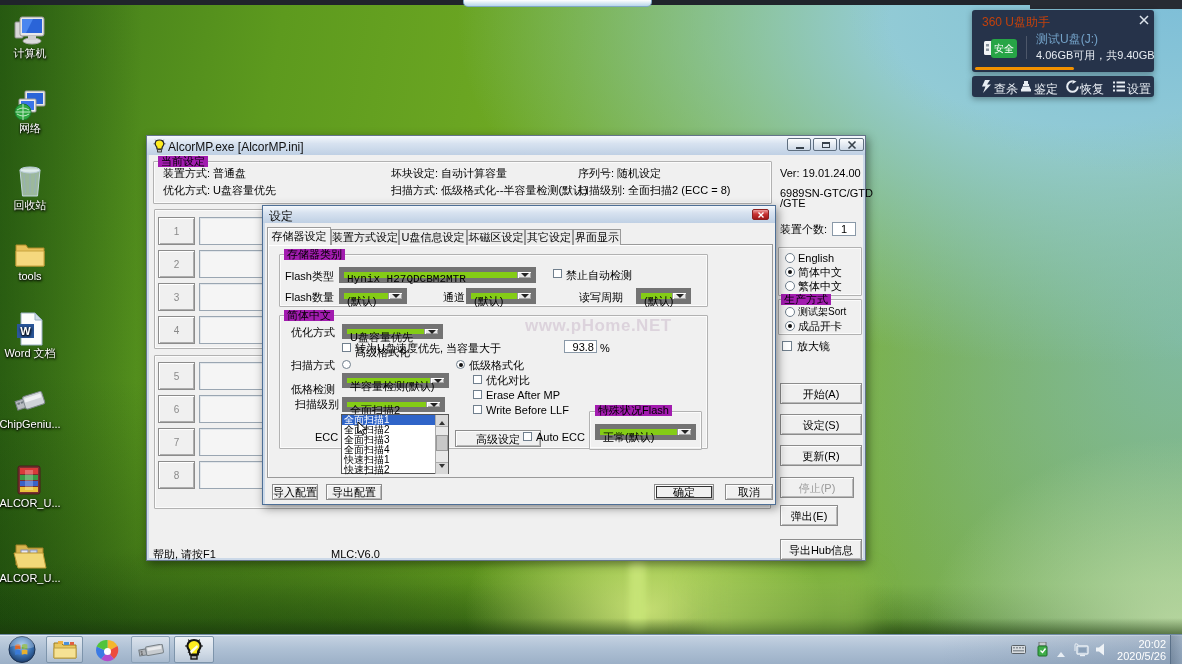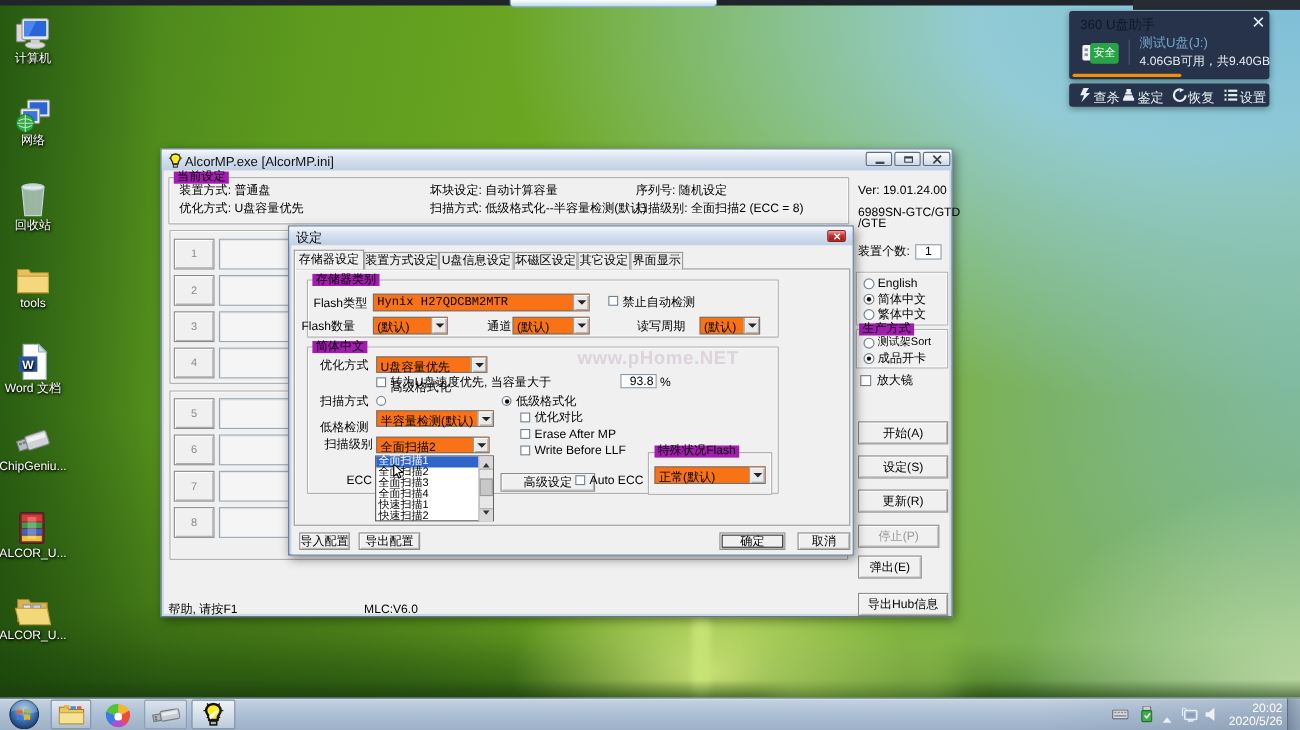"360 U盘助手" div.p360t { color: #0f172a -> #c2410c }
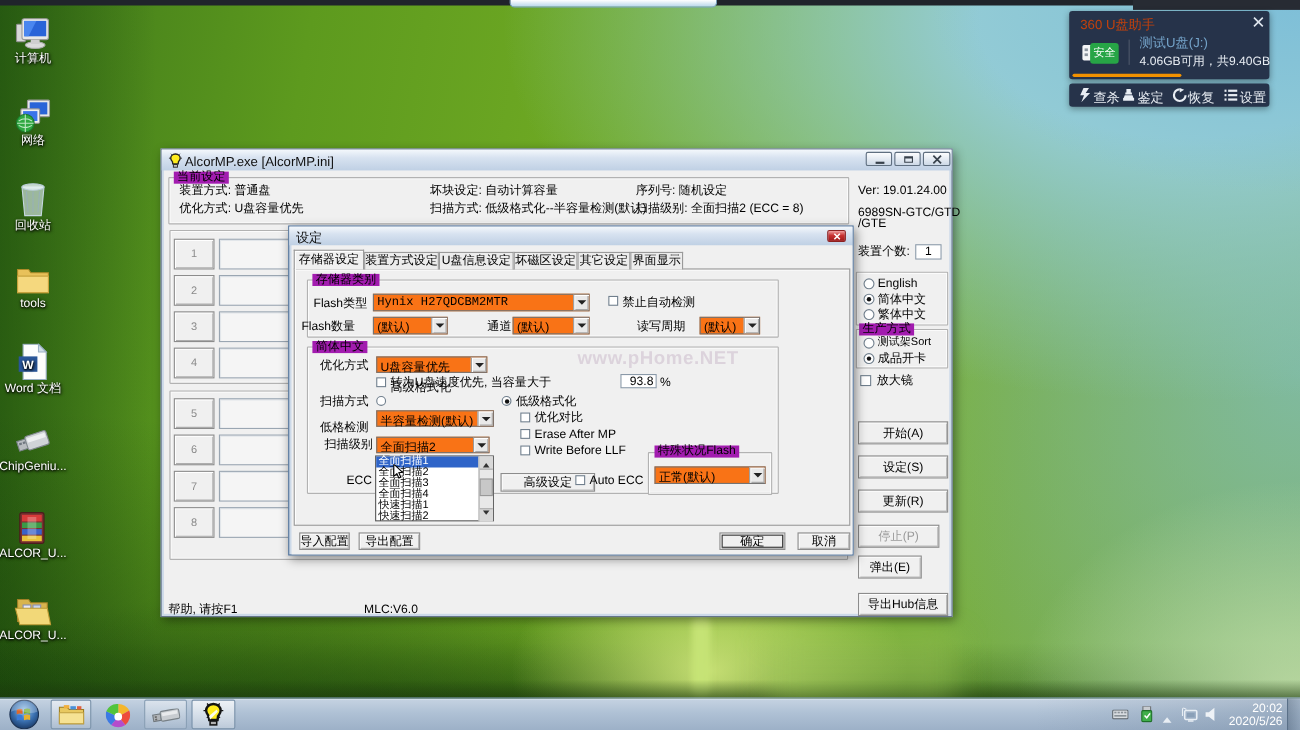"Hynix H27QDCBM2MTR" .combo { background: #f97316 -> #84cc16; border: 1px solid #737373 -> 5px solid #737373 }
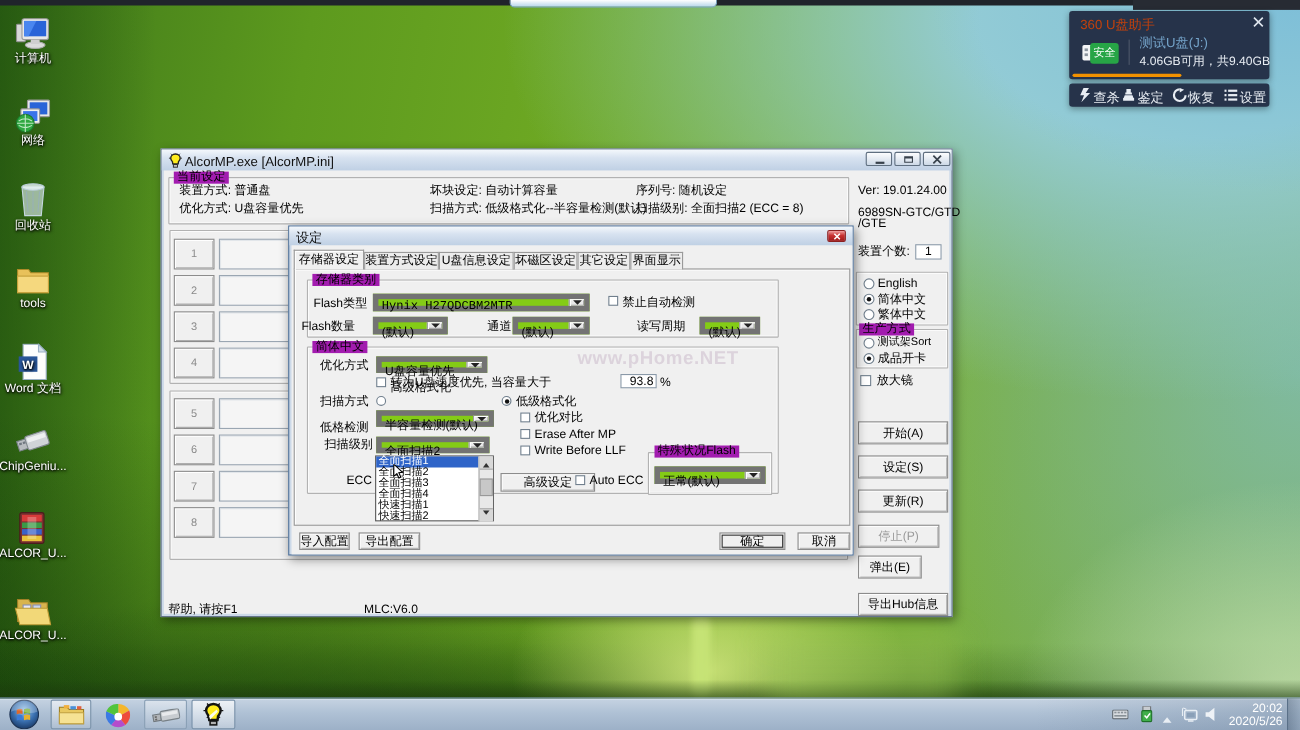"Flash数量" div.t11 { left: 11px -> 22px }
